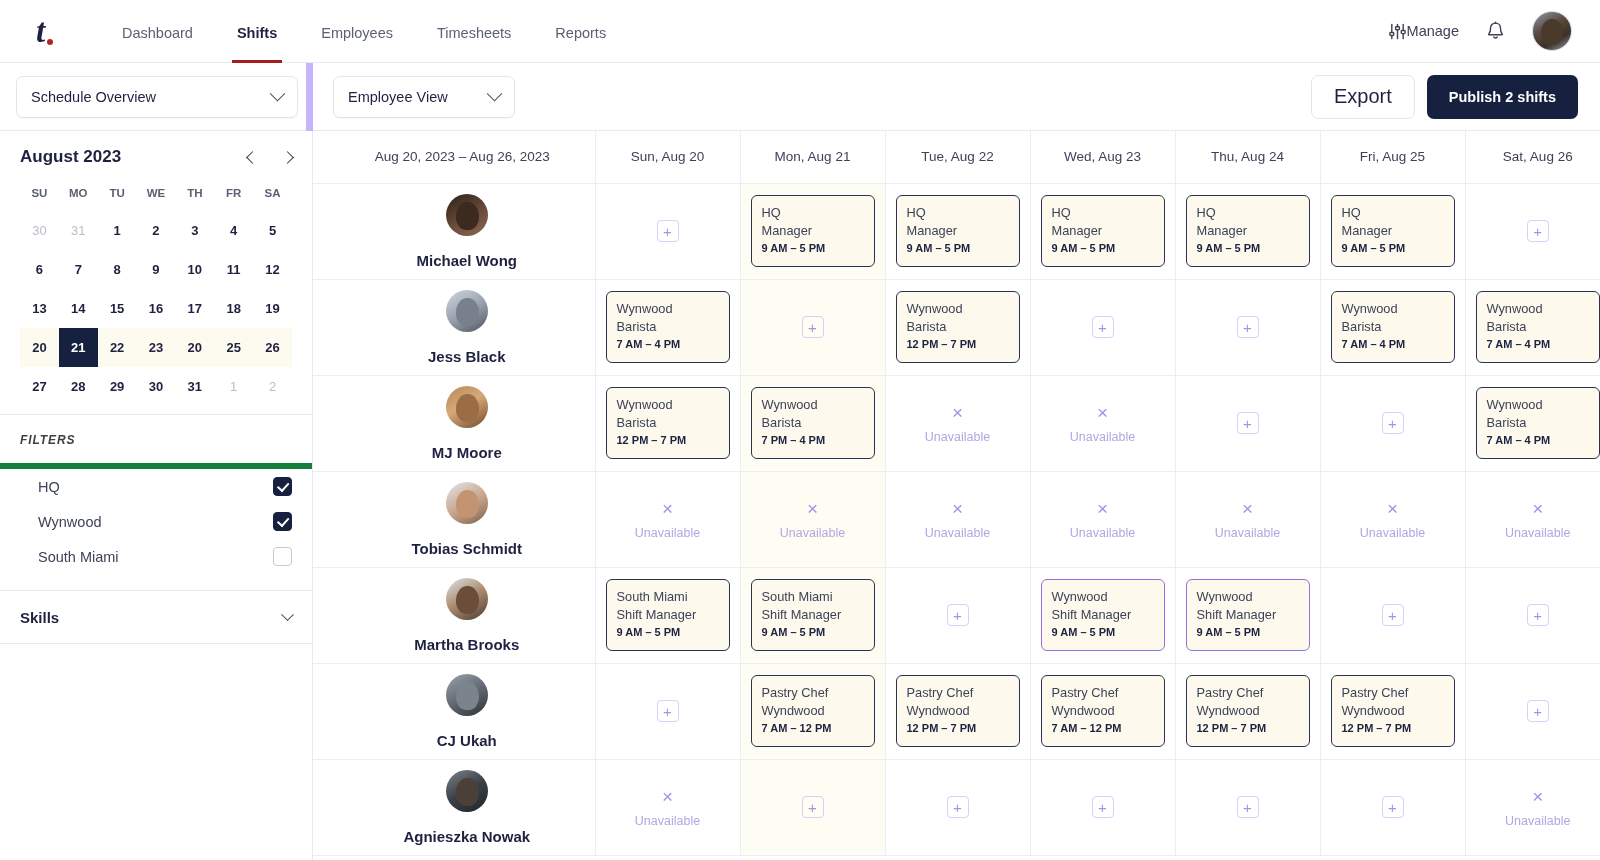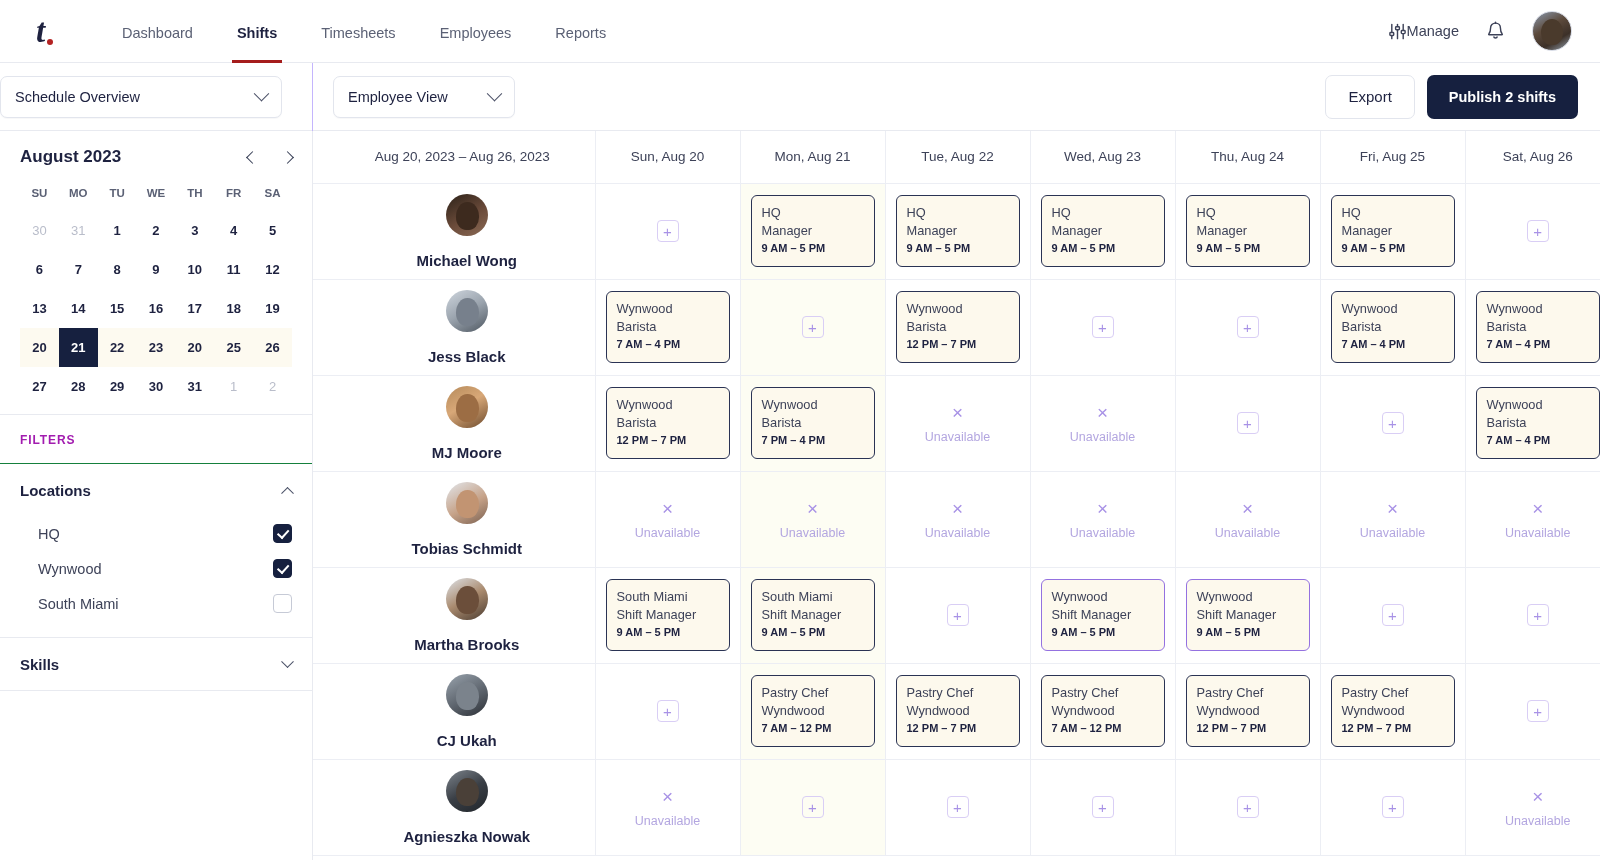"Timesheets" div.navitem { order: before "Employees" -> after "Employees" }
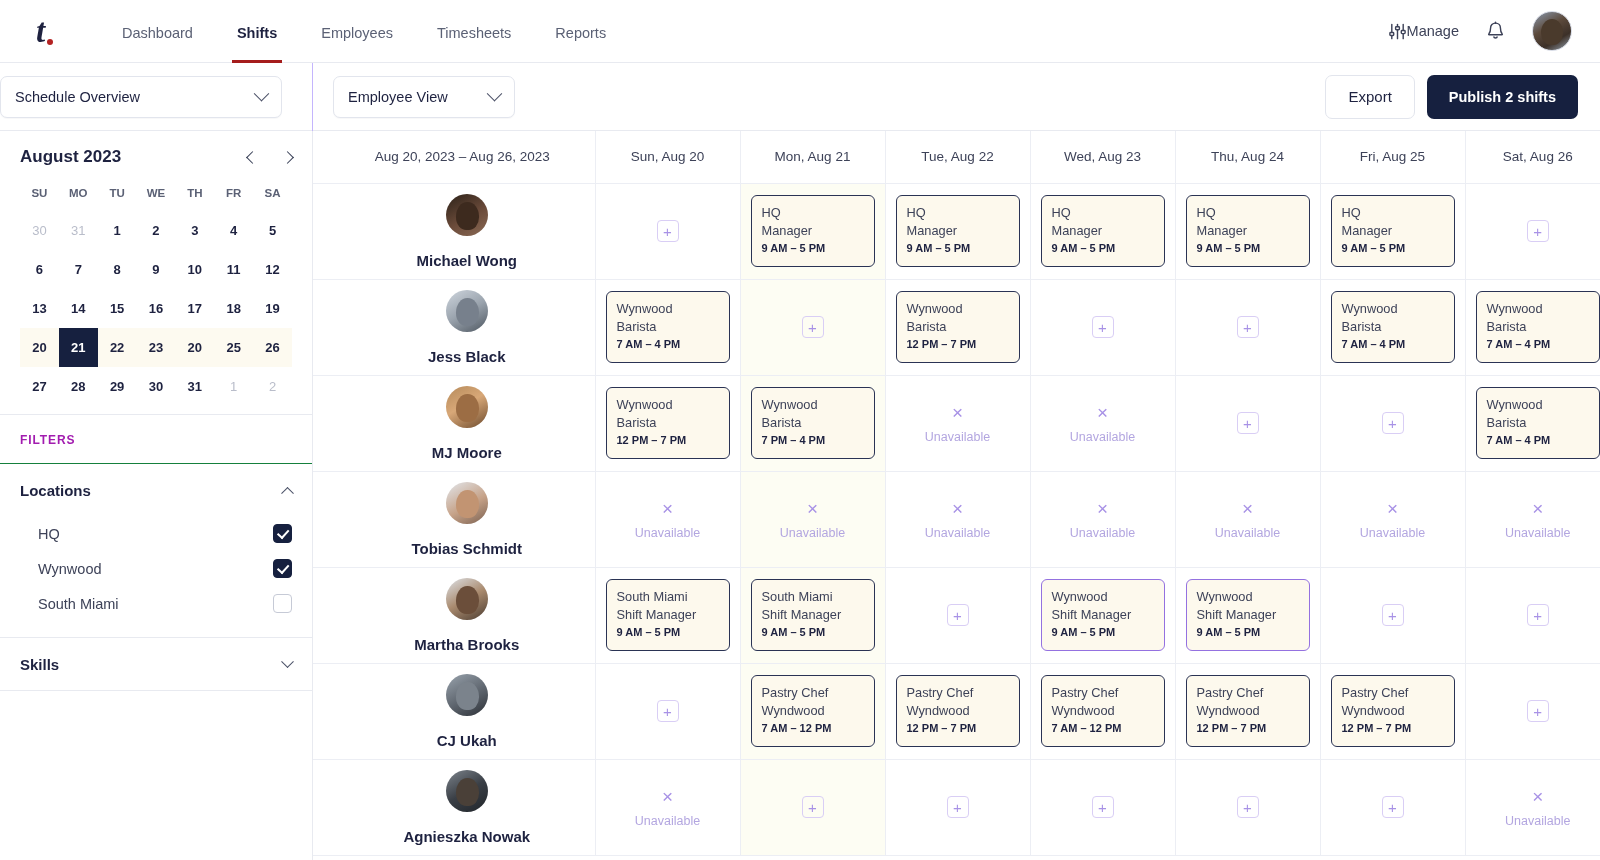"Schedule Overview" .tb-left { border-right: 1px solid #c4b5fd -> 7px solid #c4b5fd; padding-left: none -> 16px }
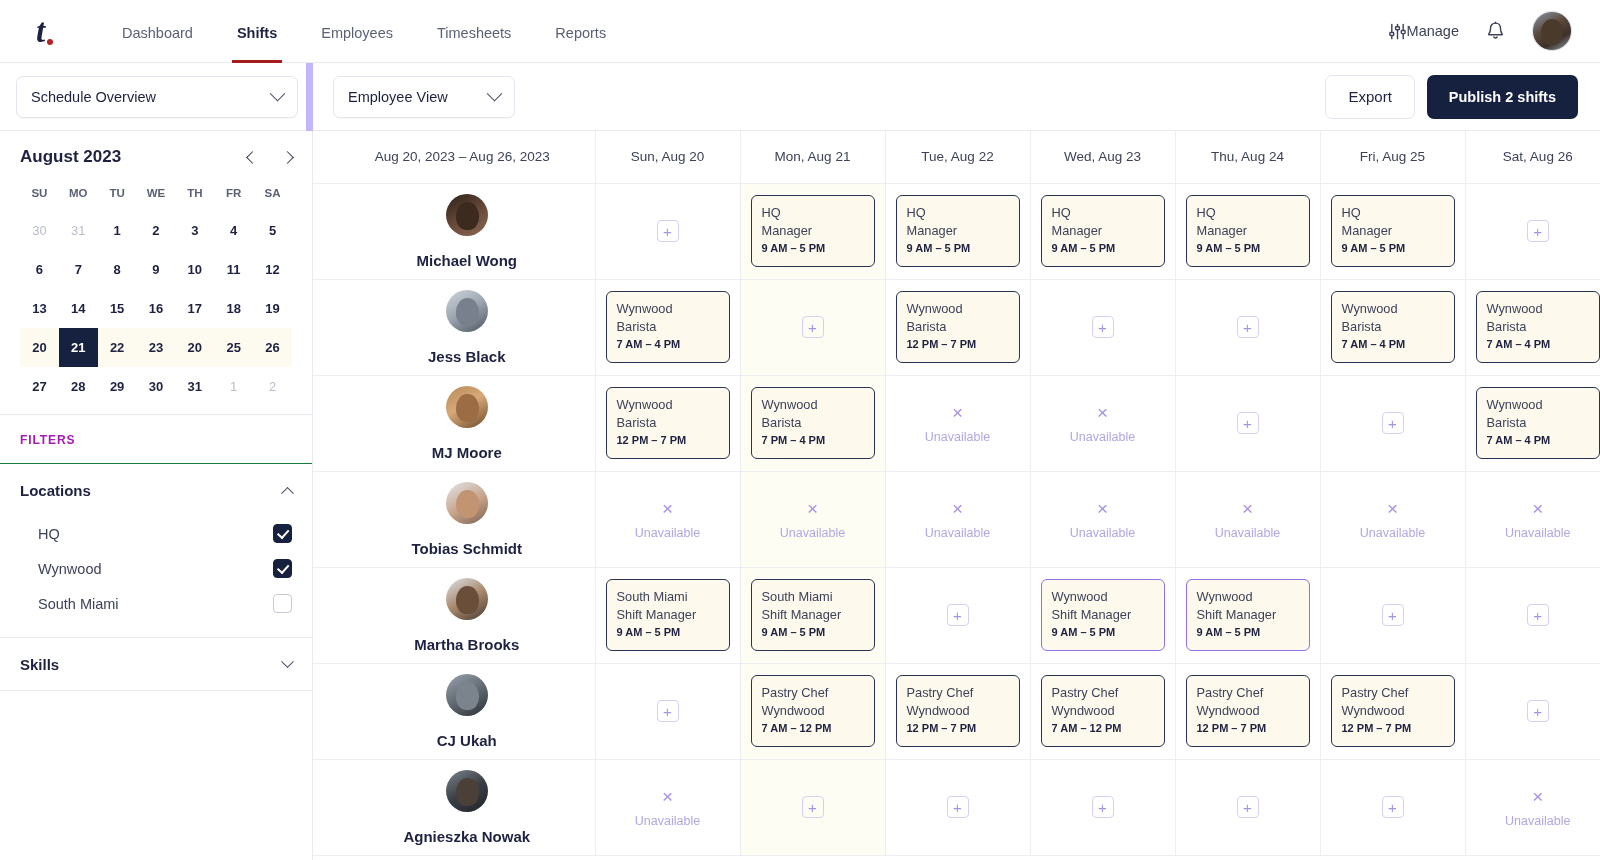"Export" .btn-export { font-size: 15px -> 20px }
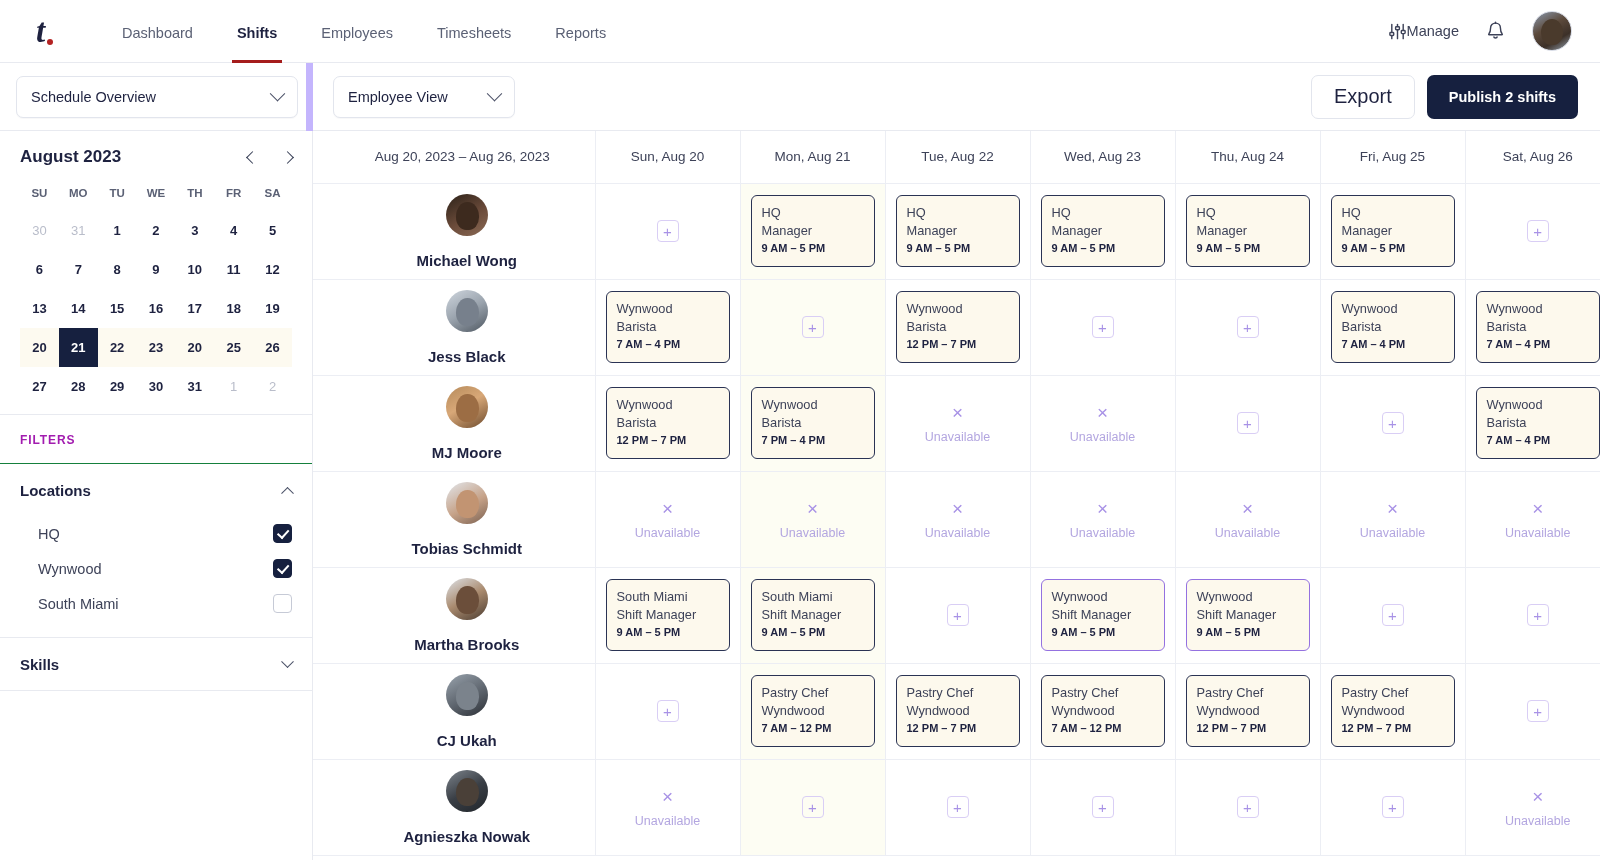"FILTERS" .filters-label { border-bottom: 1px solid #15803d -> 6px solid #15803d; color: #a21caf -> #404040; font-style: none -> italic }
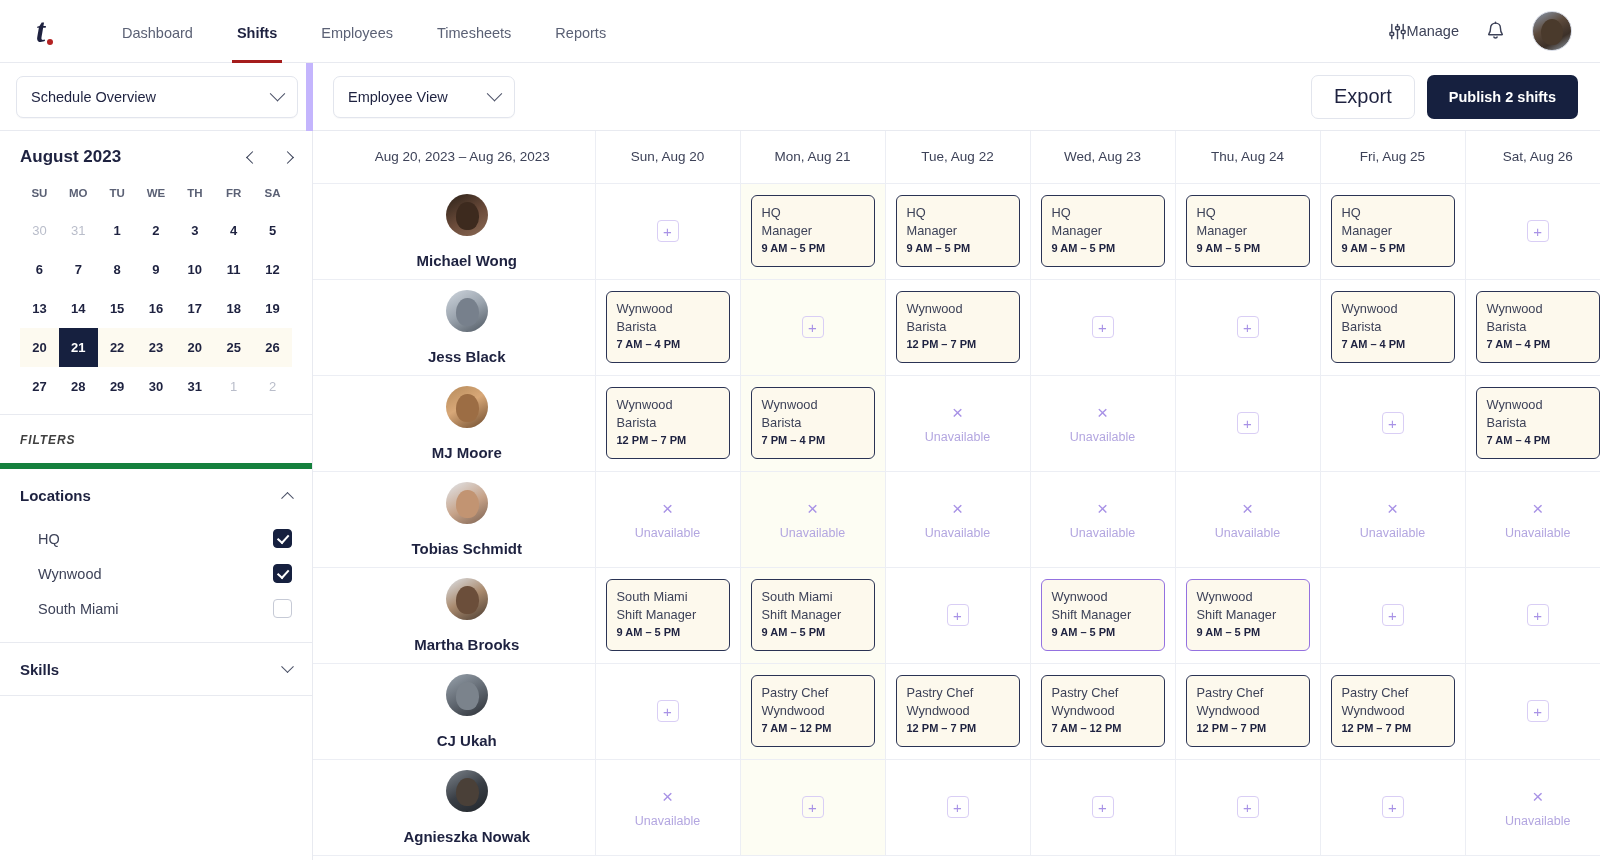"Locations" div.fgroup-head { html: <div> <span>Locations</span> <span></span> </div> -> none }
